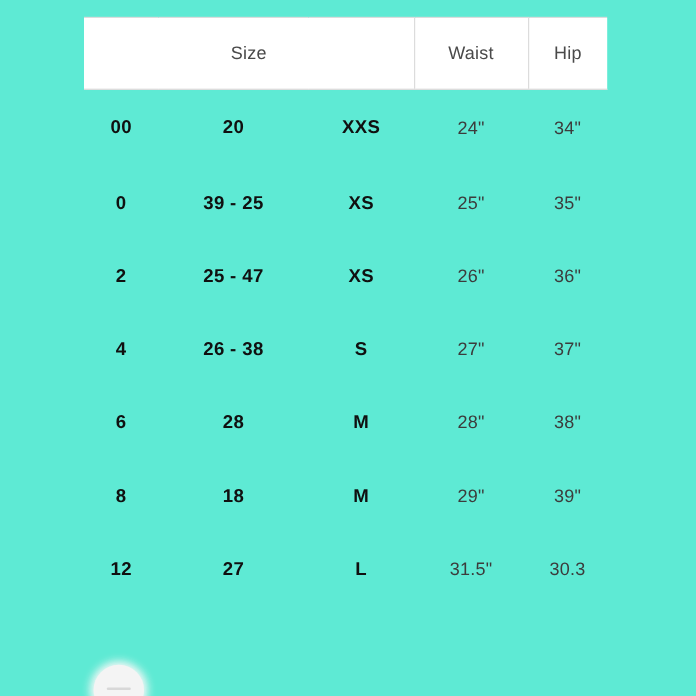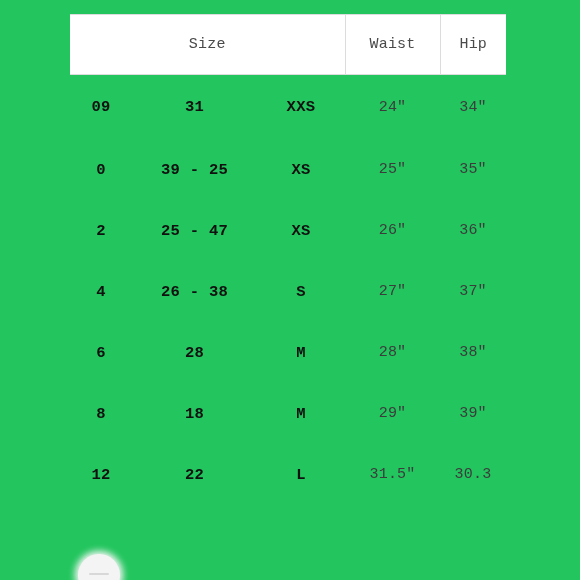"Size" #chart-root { background: #22c55e -> #5eead4; font-family: Liberation Mono, monospace -> none }
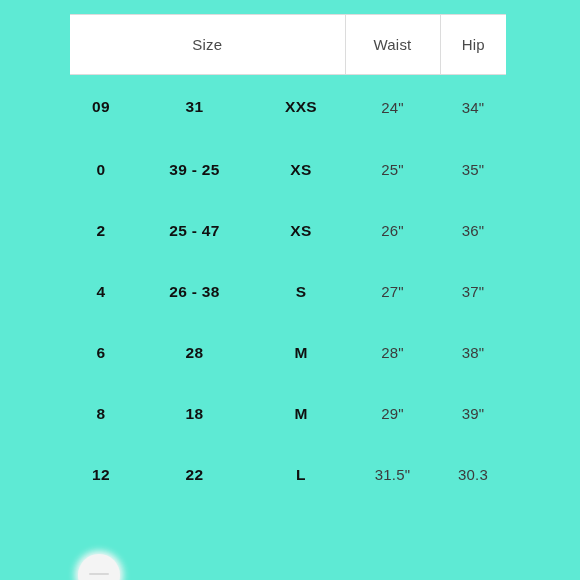"09" td.sz { text: 09 -> 00 }
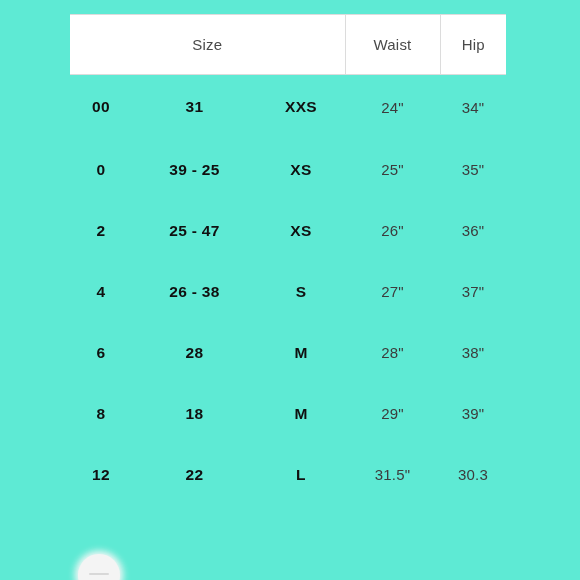"31" td.sz { text: 31 -> 20 }
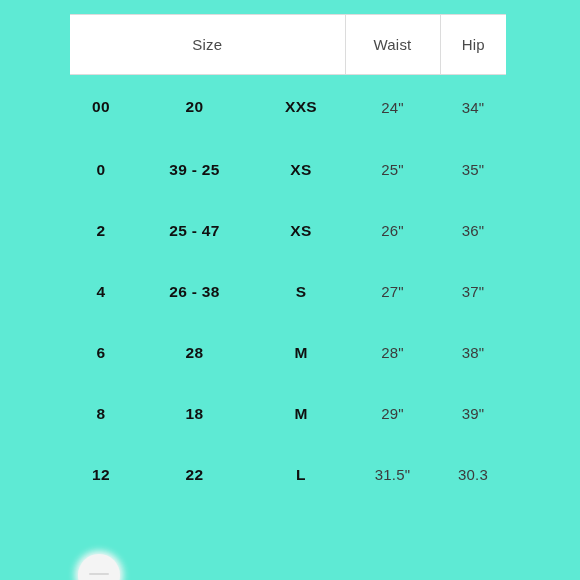"22" td.sz { text: 22 -> 27 }
